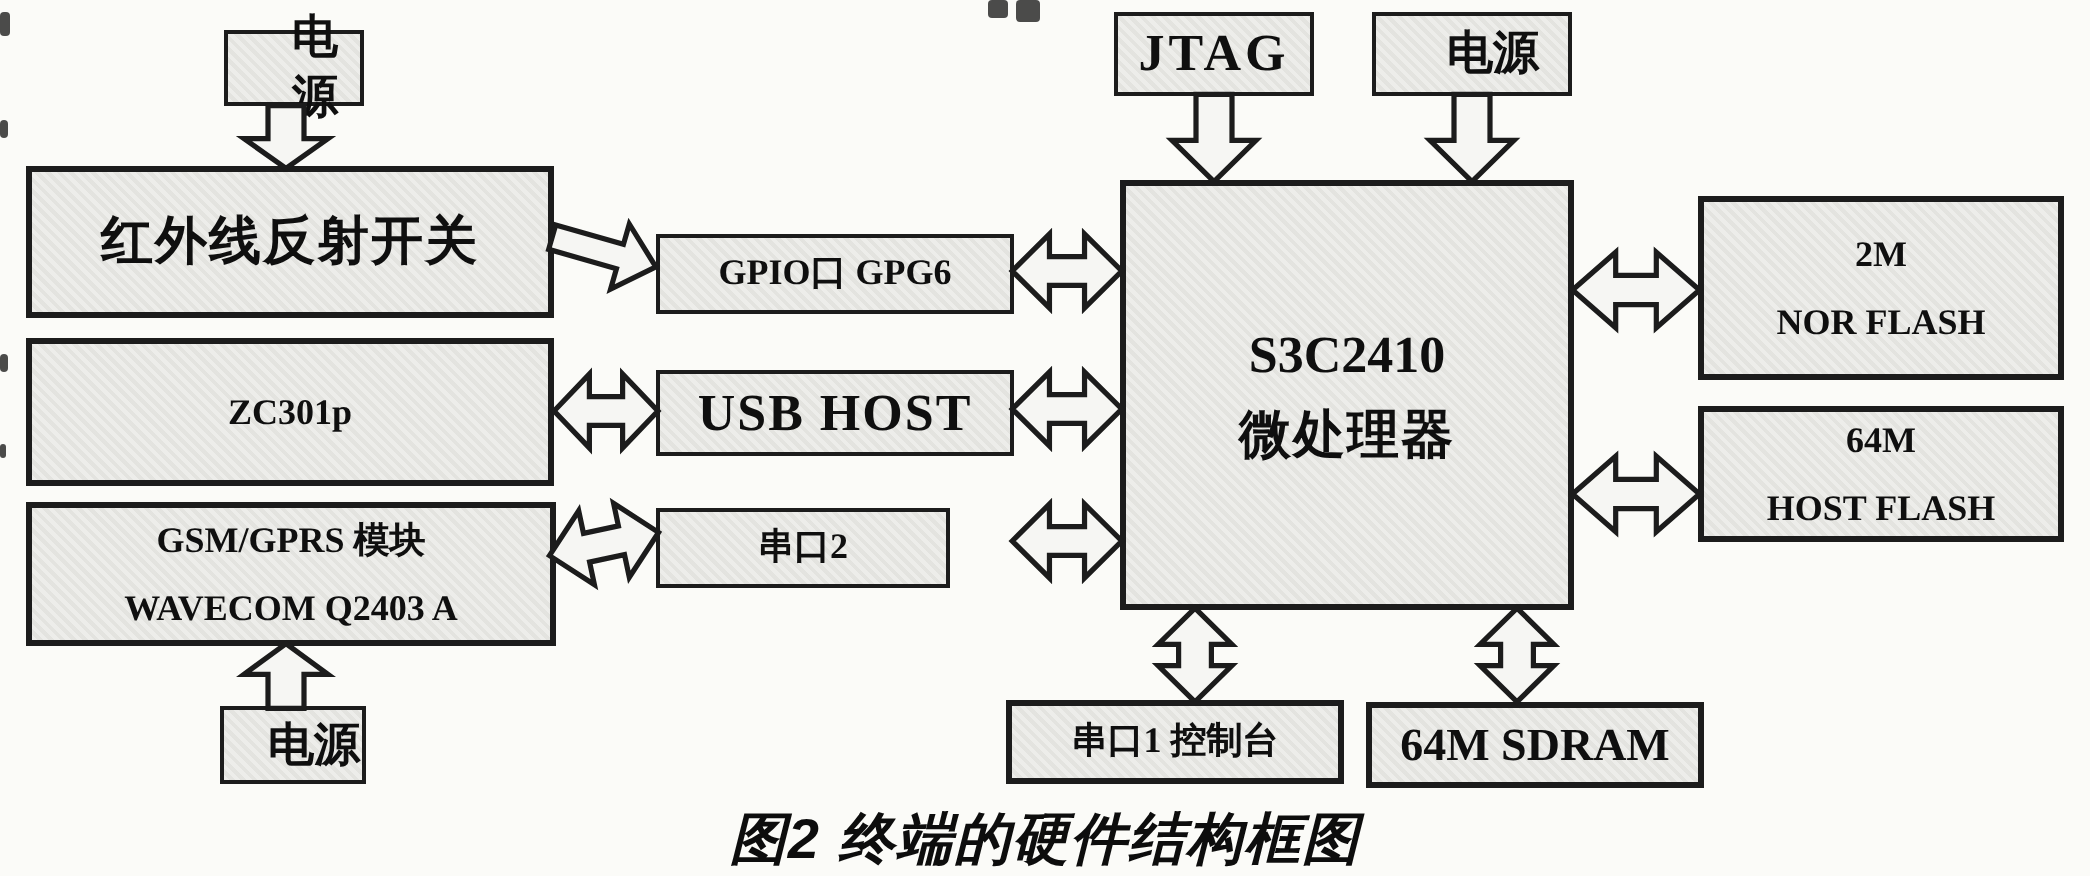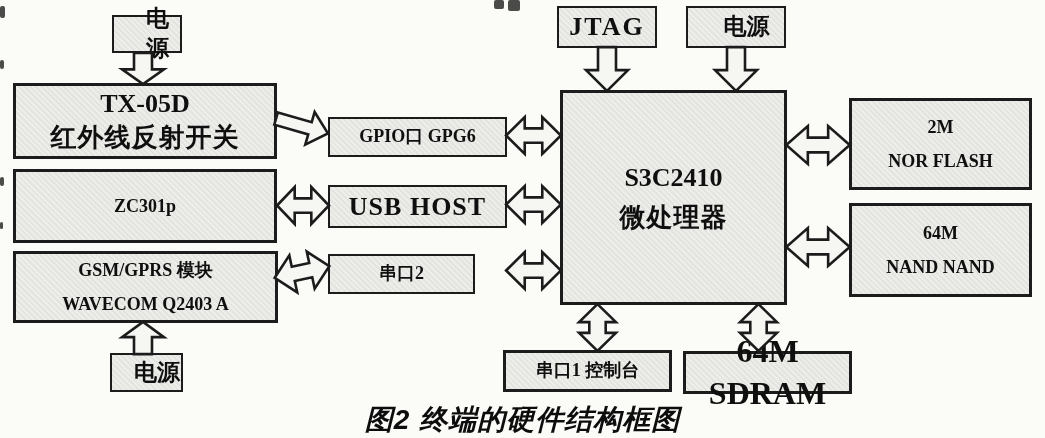"TX-05D" div { html: <div>TX-05D</div> -> none }
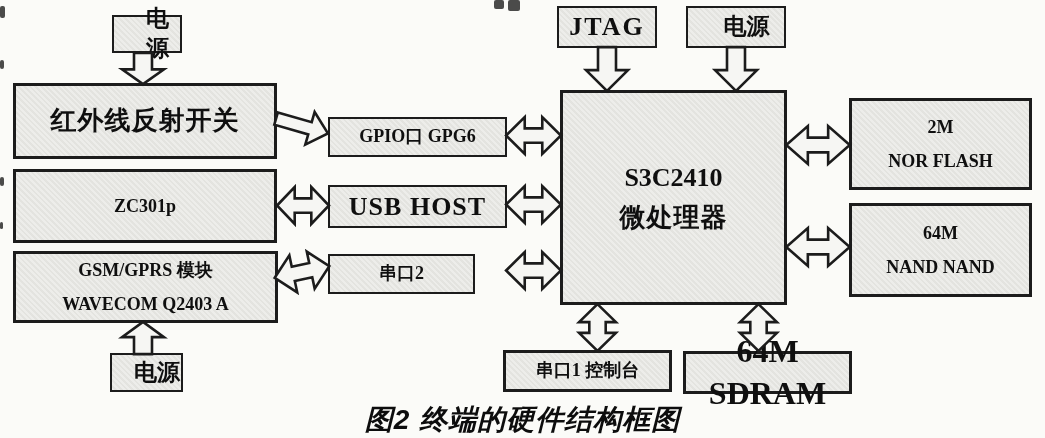"64M" div.box { height: 94px -> 68px }
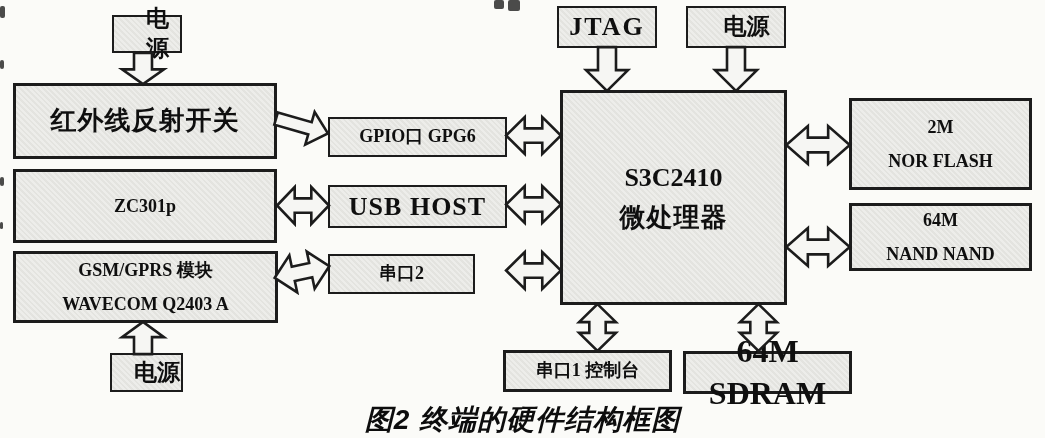"NAND NAND" div { text: NAND NAND -> HOST FLASH }
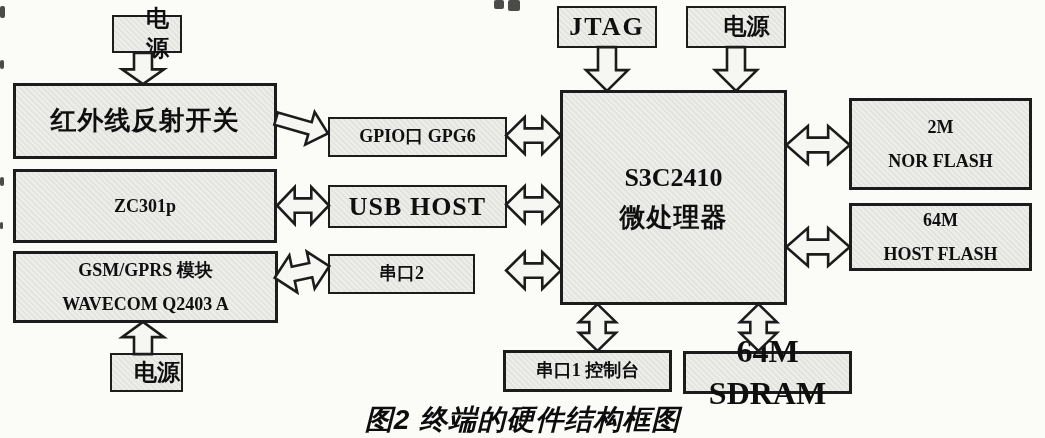"64M SDRAM" .t27 { font-size: 32px -> 23px }
